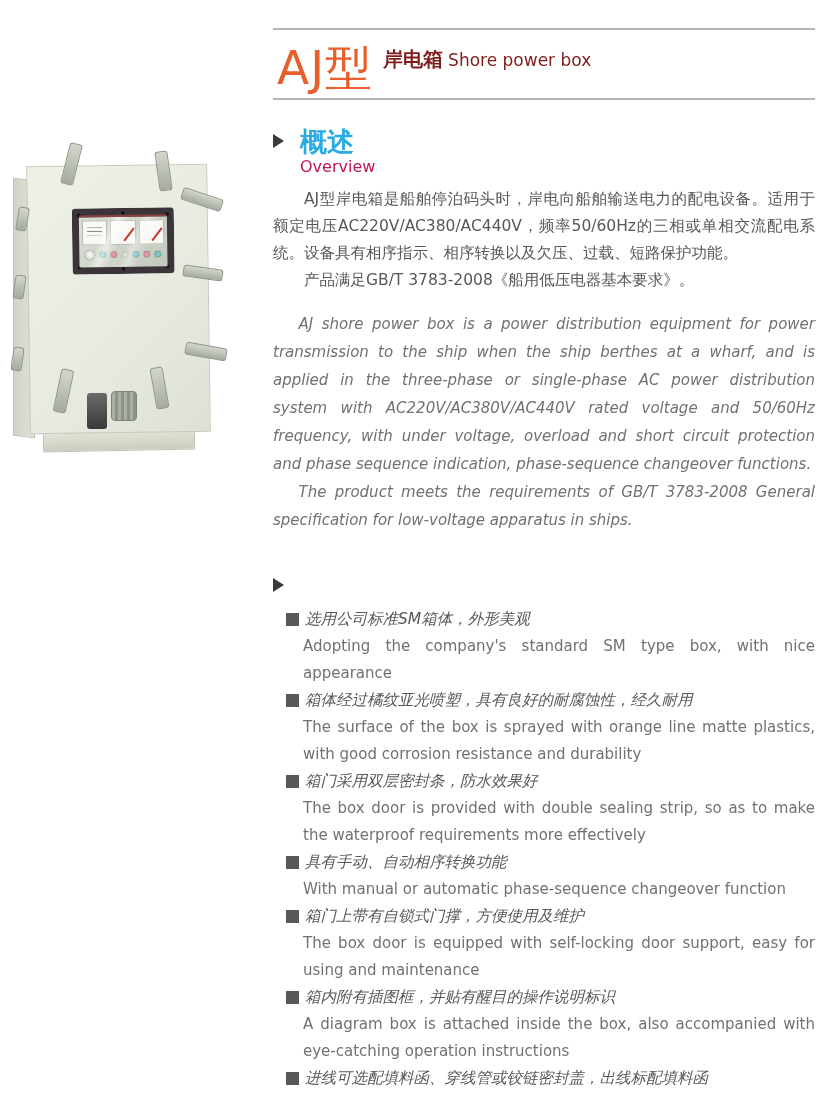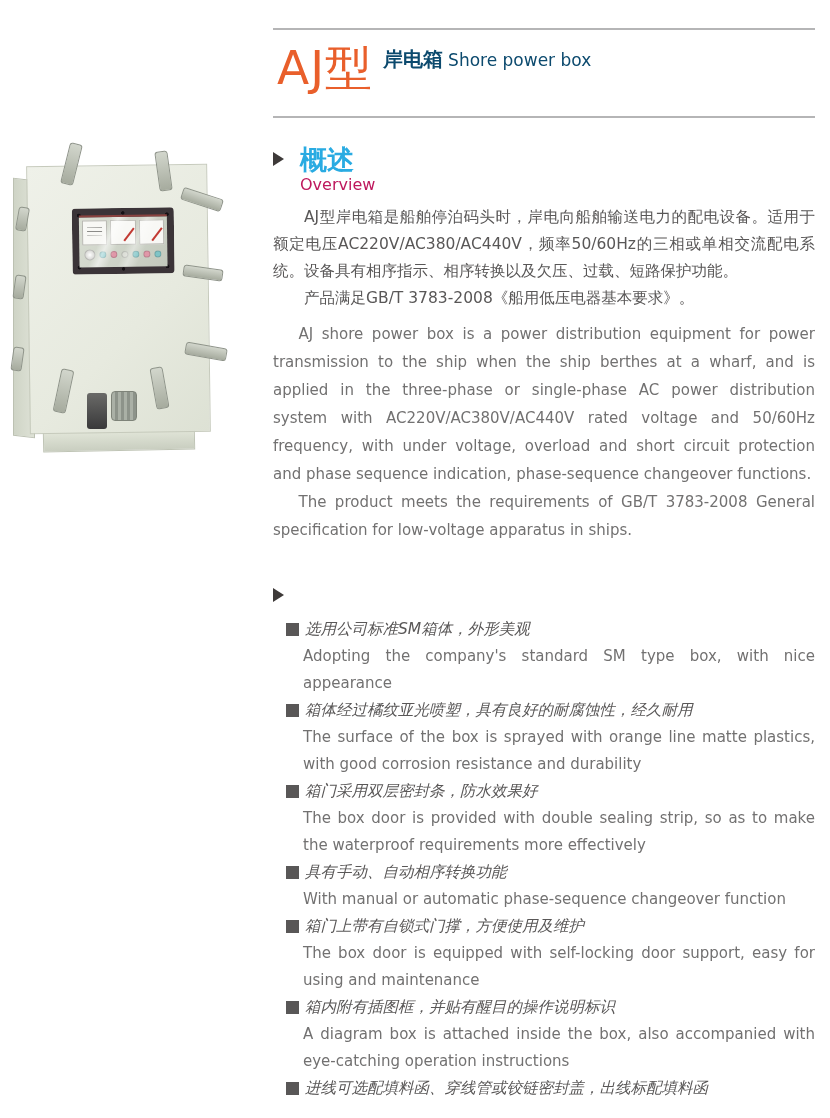"AJ型" .title-block { height: 86px -> 68px }
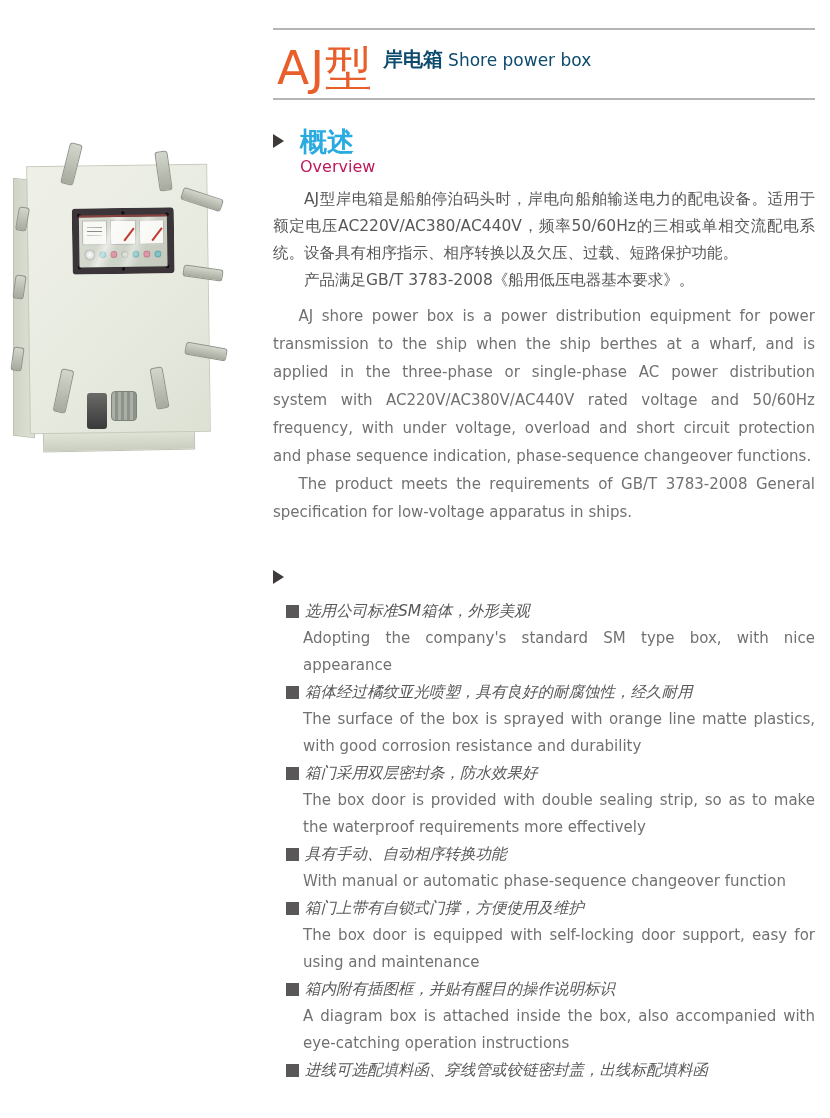"岸电箱 Shore power box" .subtitle { color: #0c4a6e -> #7f1d1d }
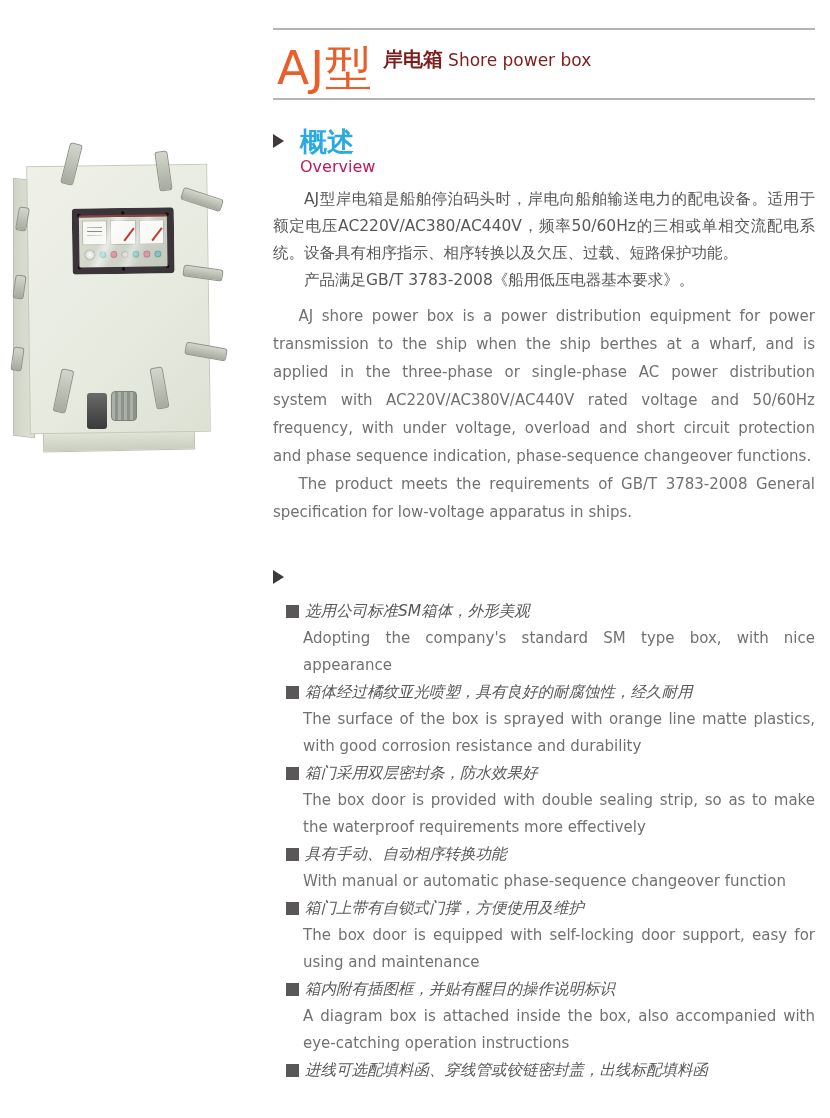"AJ shore power box is" .en-block { font-style: none -> italic; margin-top: 8px -> 16px }
